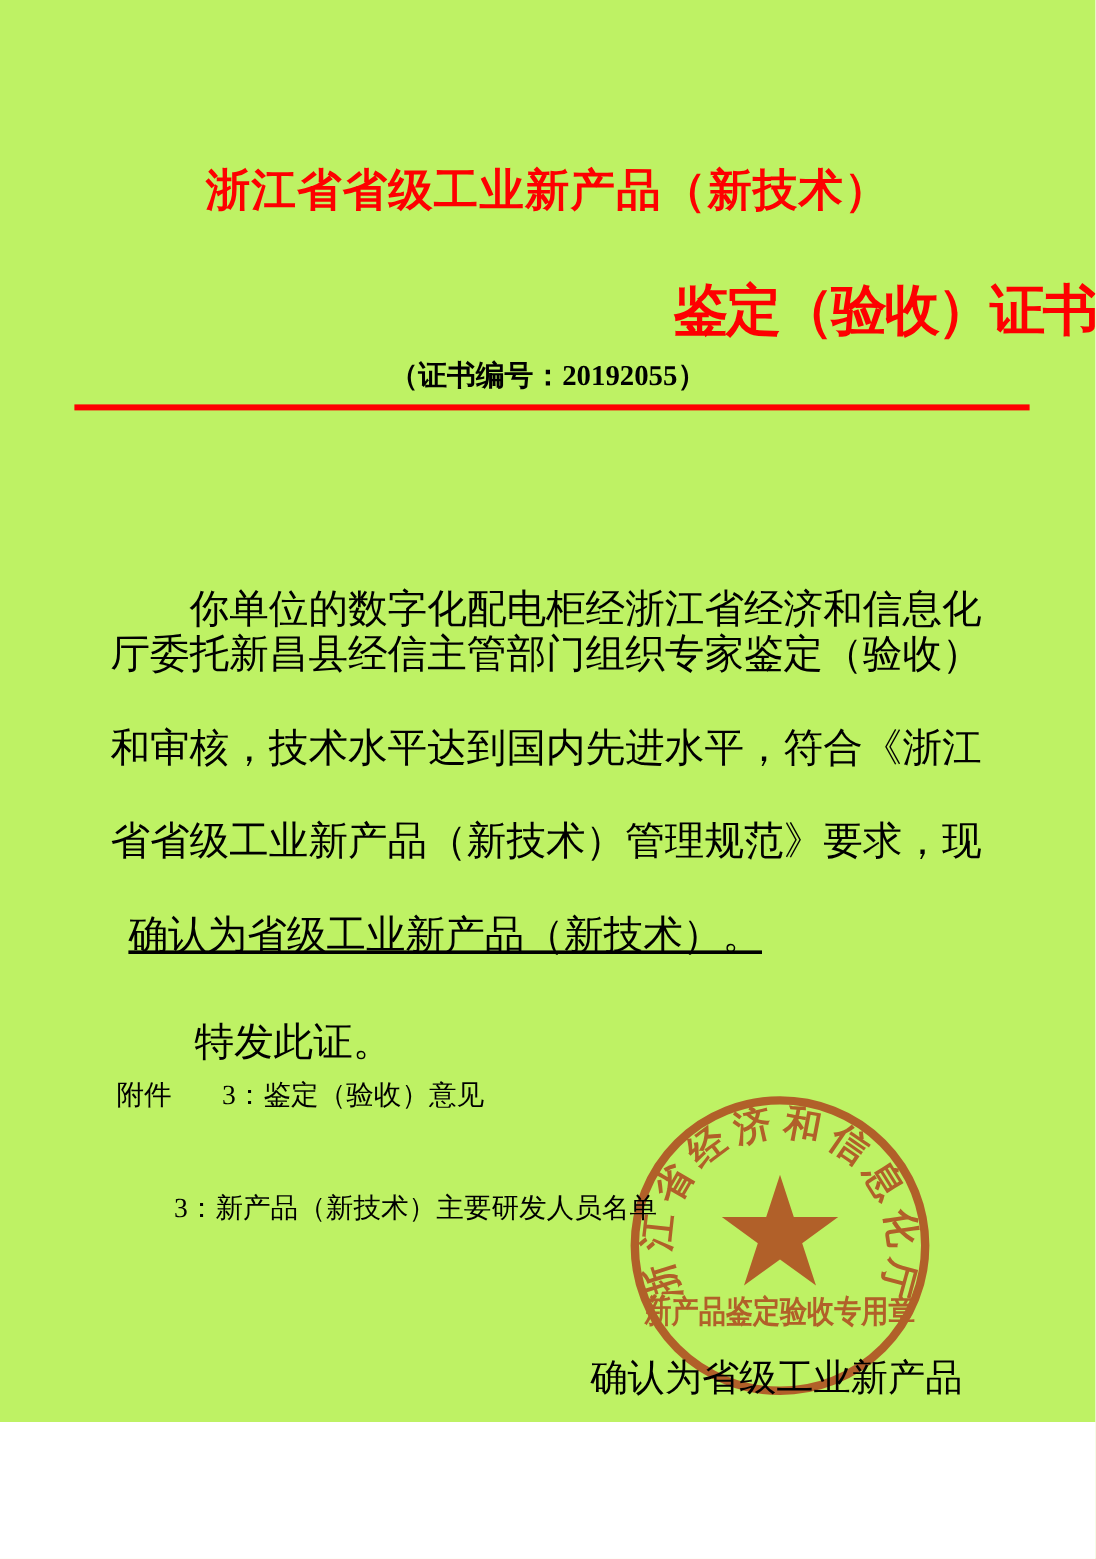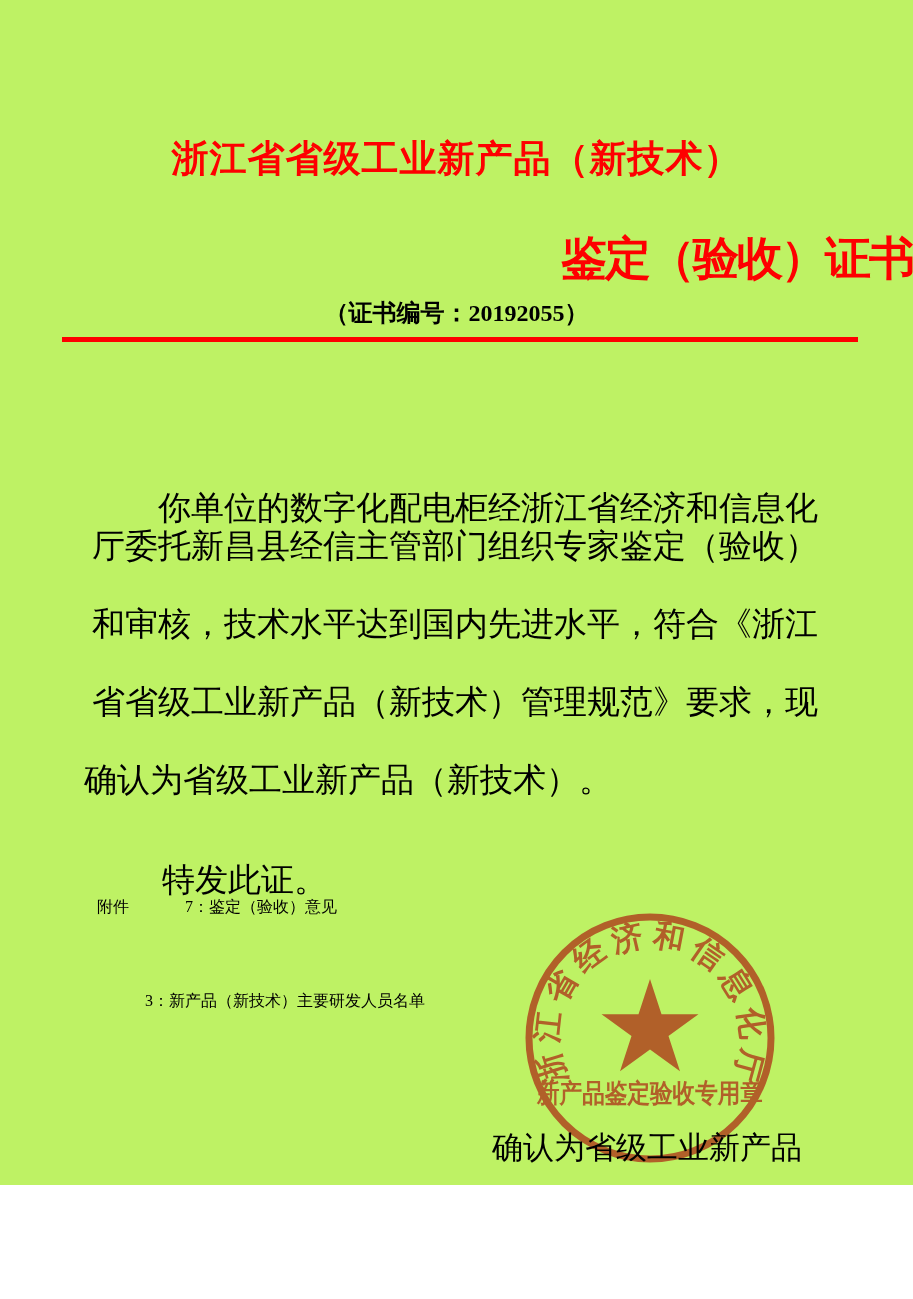"确认为省级工业新产品（新技术）。" .bl5 { left: 84px -> 107px; text-decoration: none -> underline }
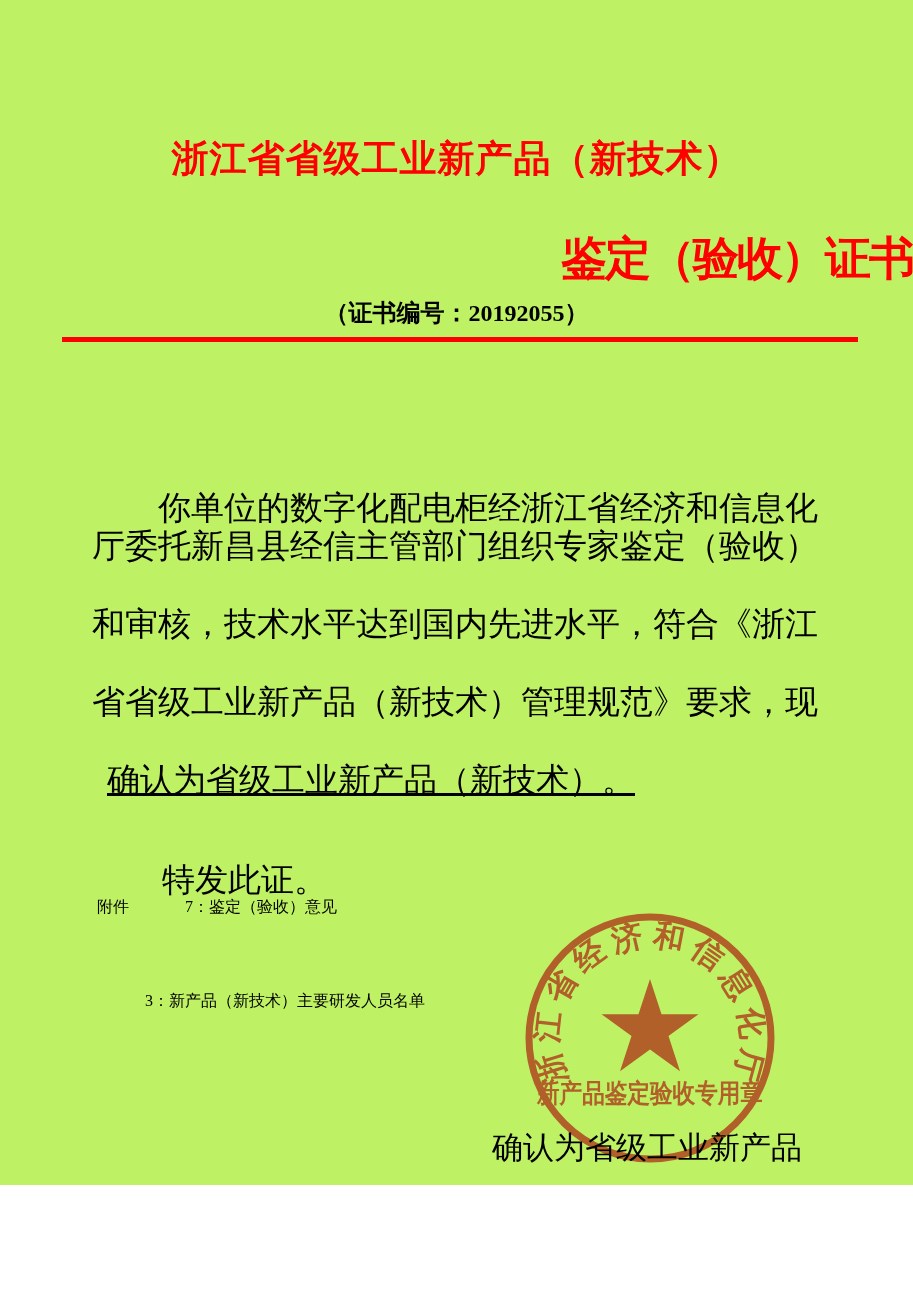"特发此证。" .issue { margin-top: 12px -> none }
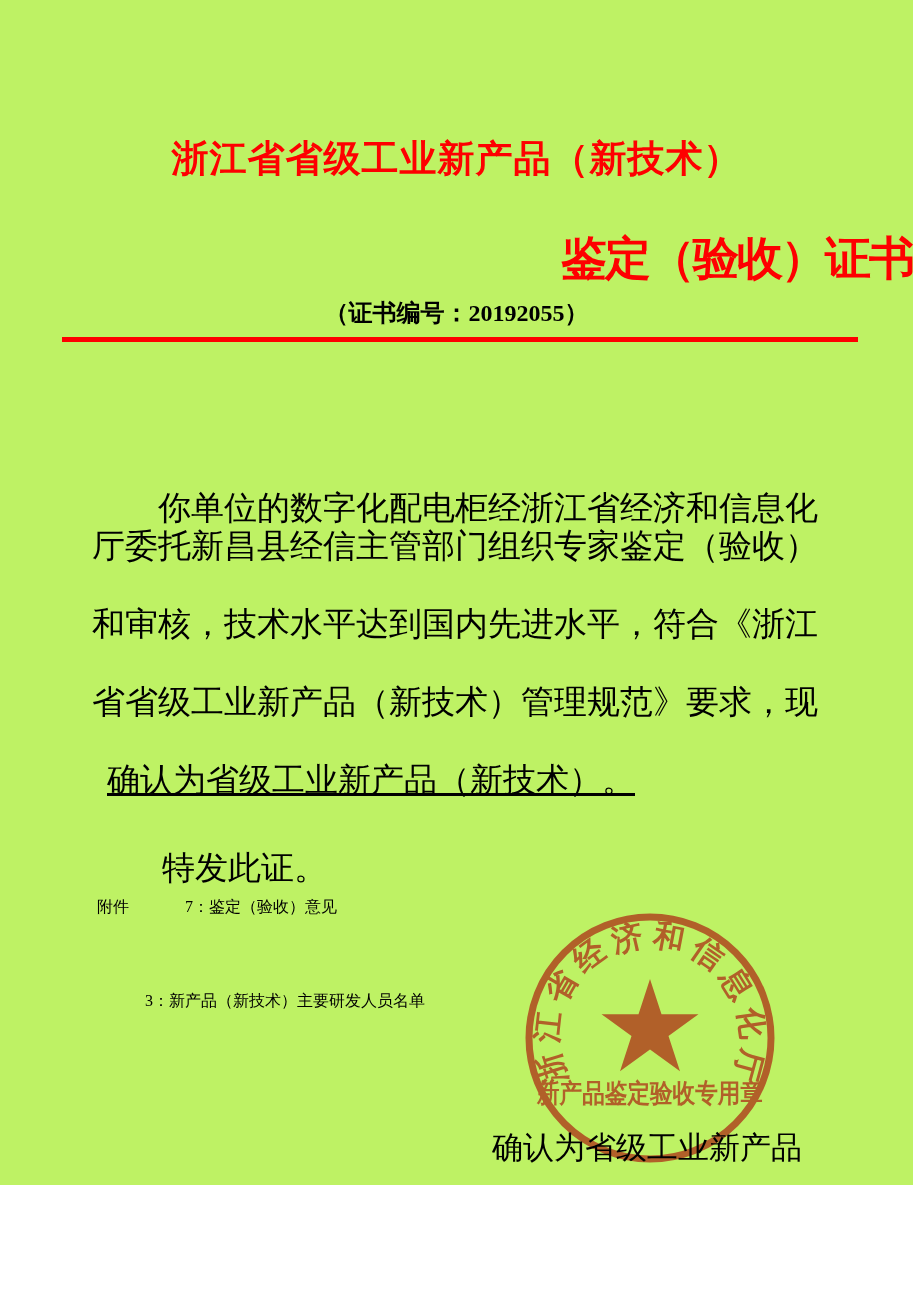"附件" .attach { font-size: 16px -> 23px }
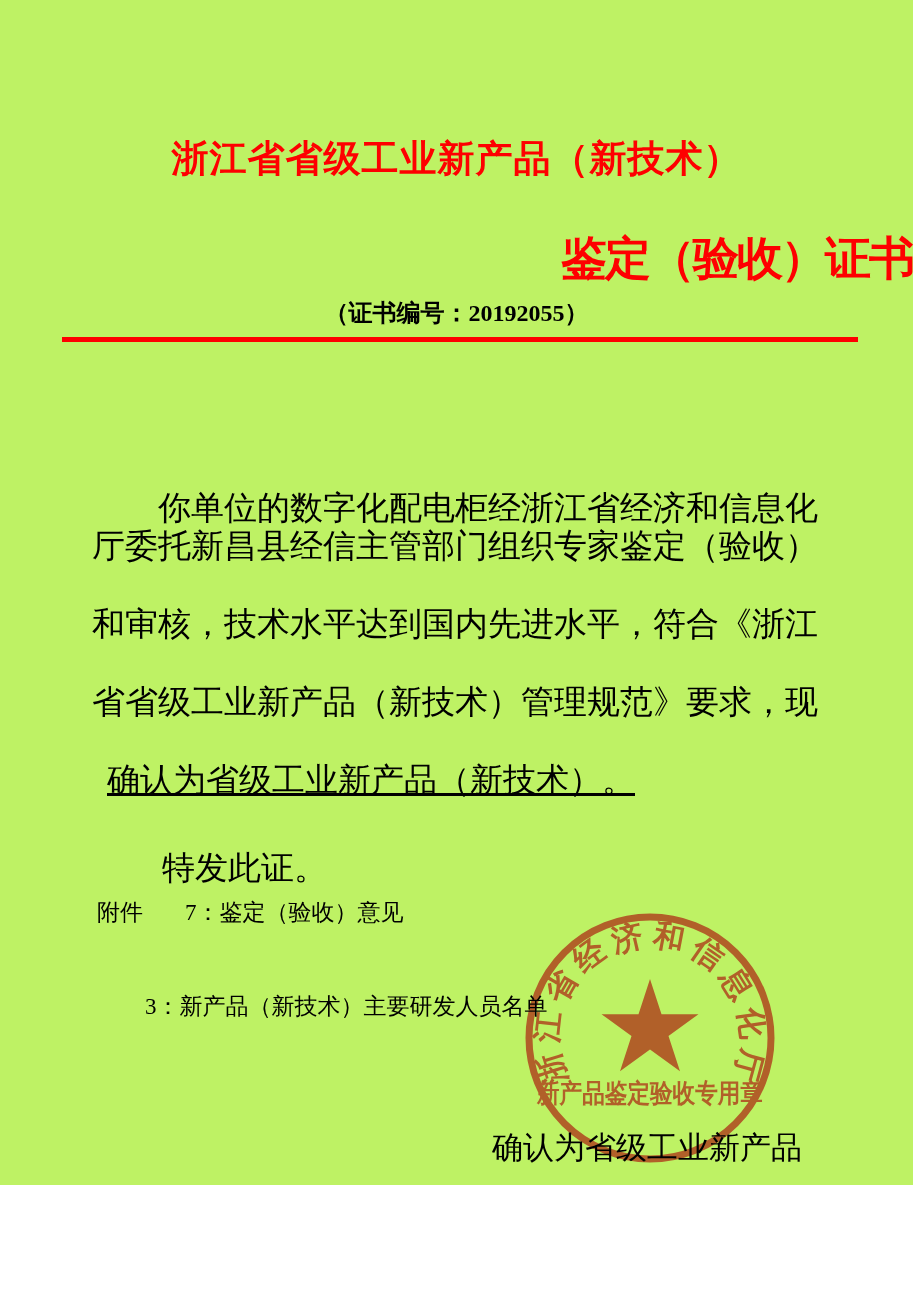"7：鉴定（验收）意见" div.abs { text: 7 -> 3 }
